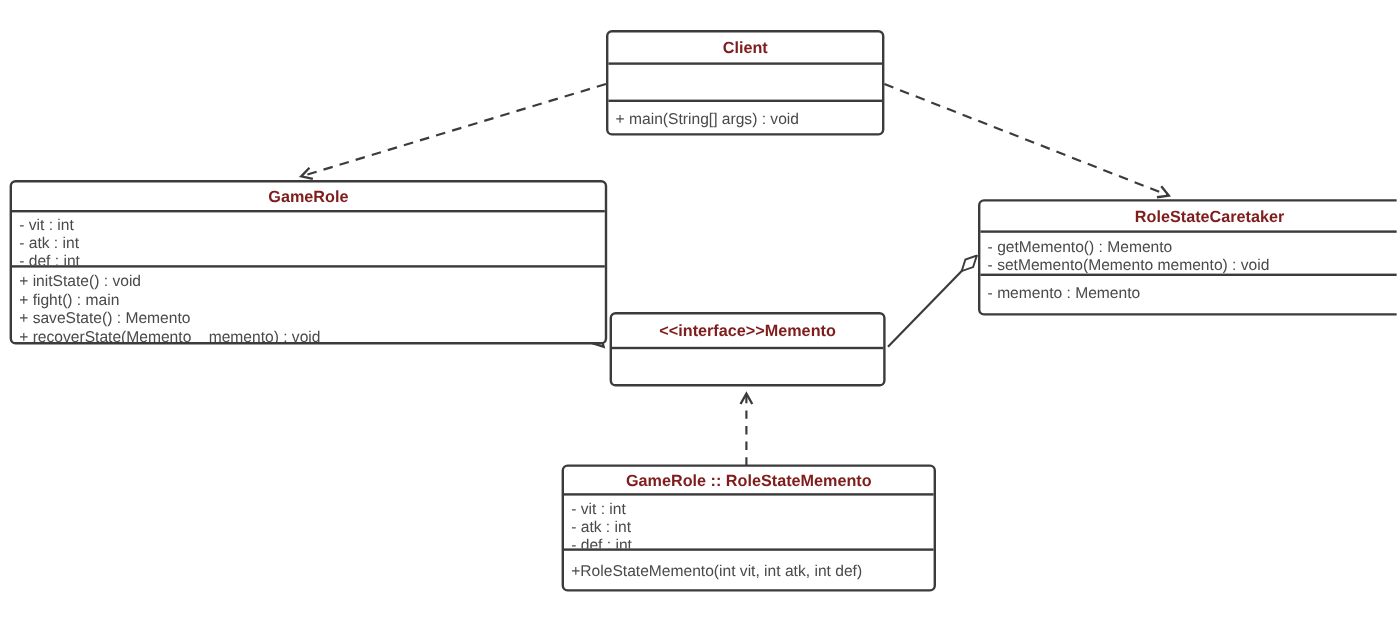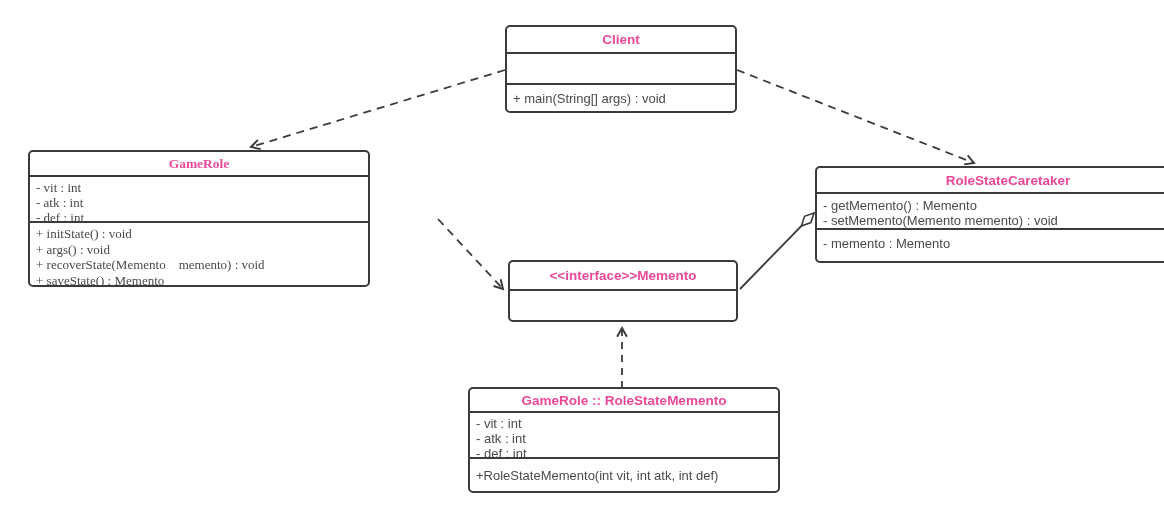"Client" .uml-title { color: #ec4899 -> #7f1d1d }
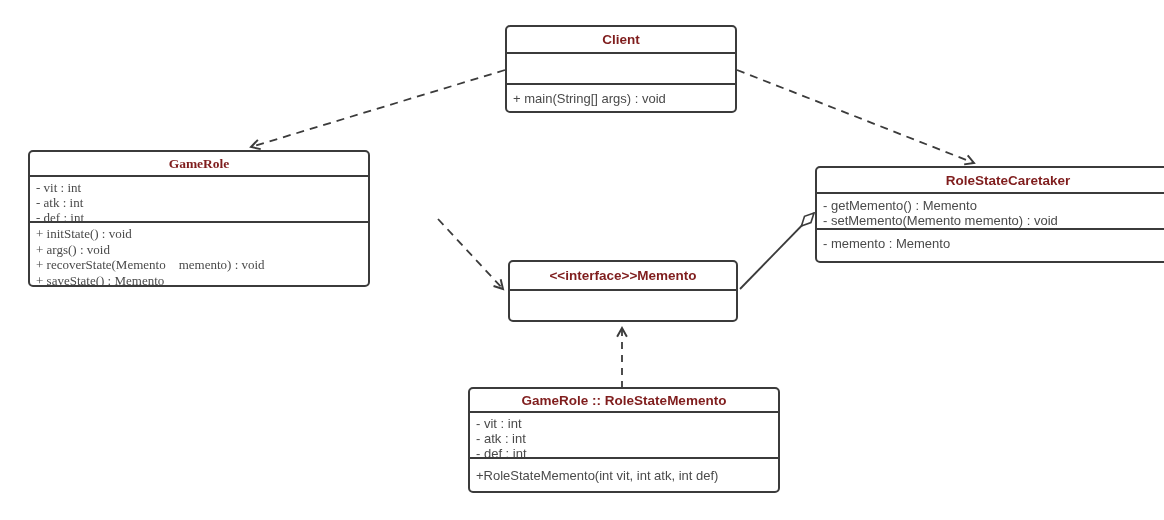"GameRole" #box-gamerole { font-family: Liberation Serif, serif -> none; left: 28px -> 8px; width: 342px -> 498px }
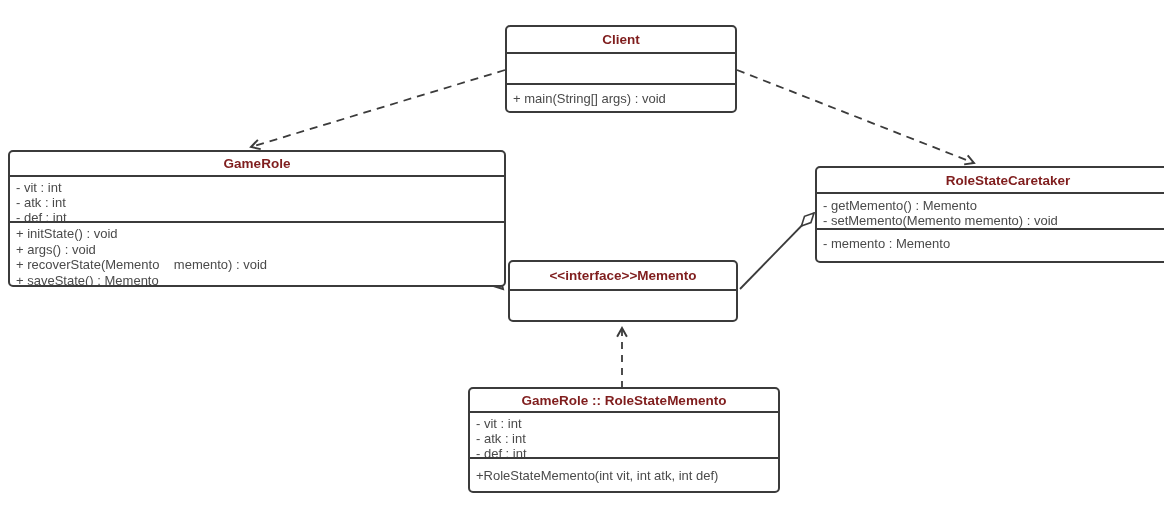"+ args() : void" div.uml-row { text: args() : void -> fight() : main }
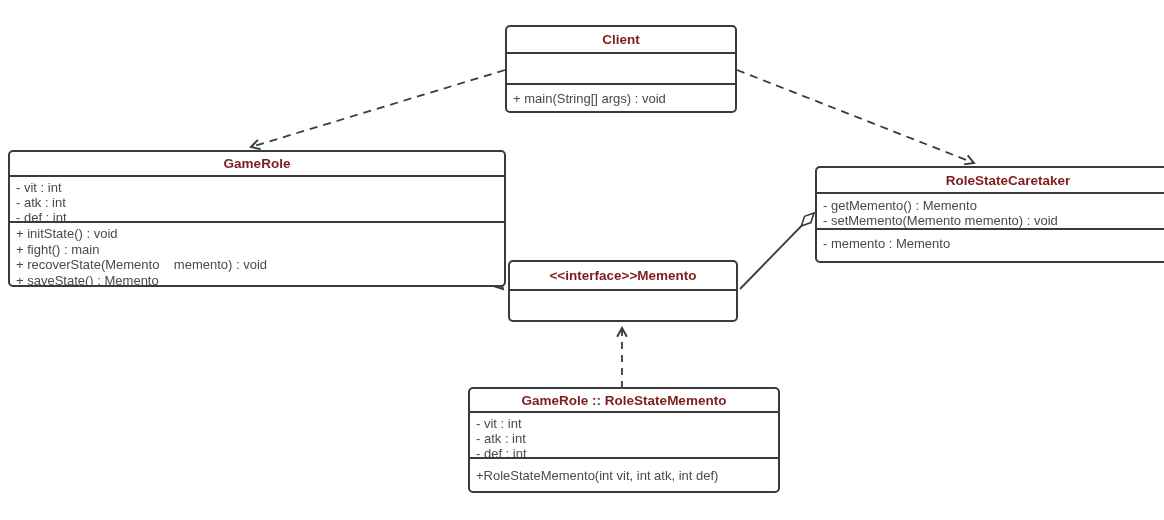"+ recoverState(Memento memento) : void" div.uml-row { order: before "+ saveState() : Memento" -> after "+ saveState() : Memento" }
